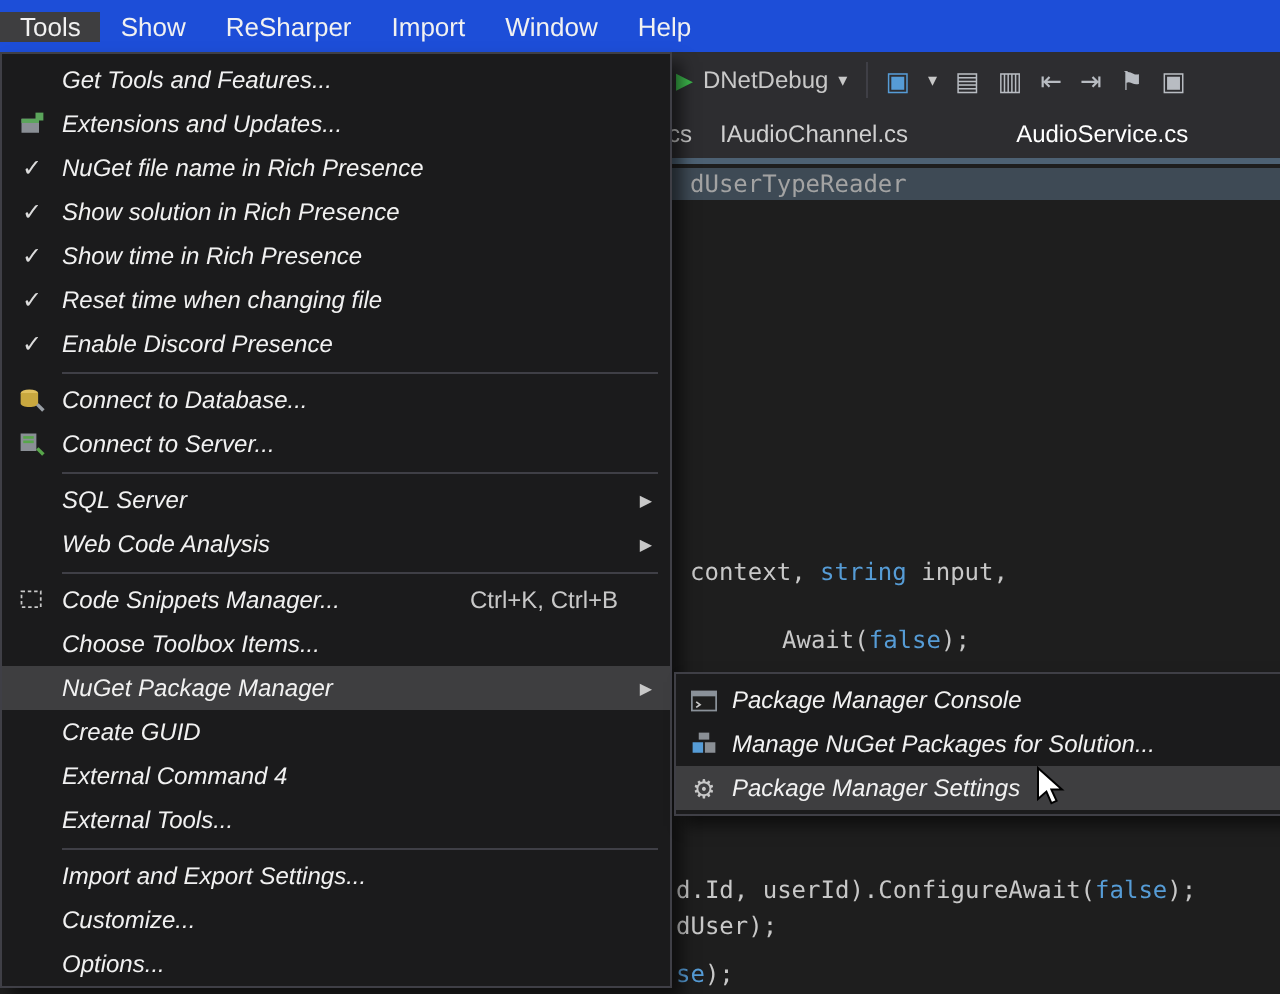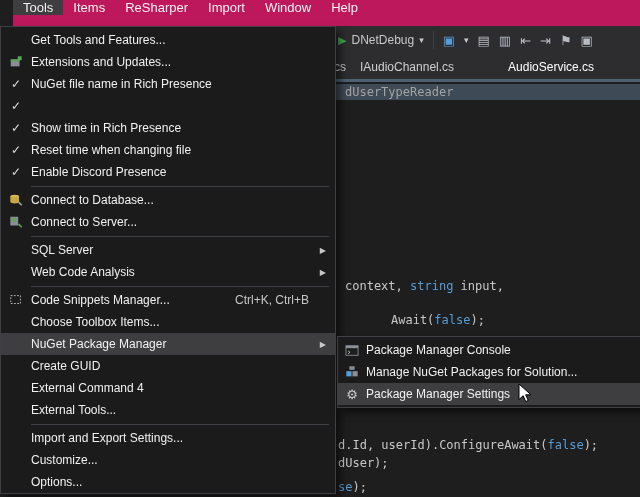"Tools" .menubar { align-items: flex-start -> center; background: #be185d -> #1d4ed8; margin-left: 13px -> none }
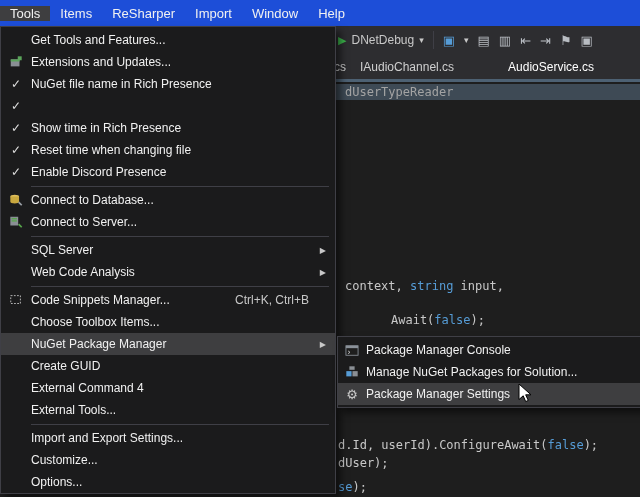"Items" span { text: Items -> Show }
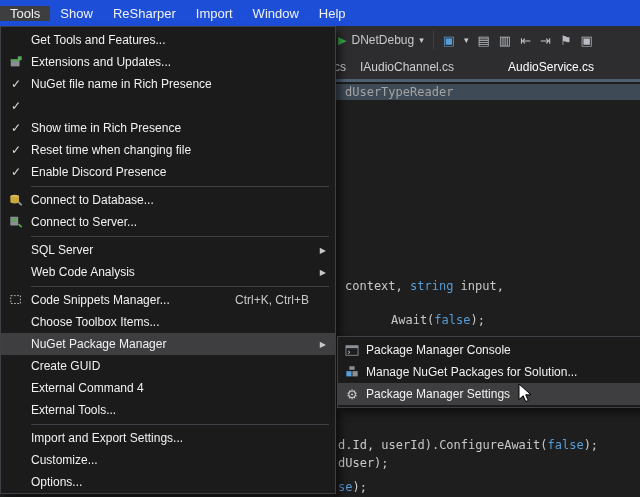"Get Tools and Features..." .mi .label { font-style: none -> italic }
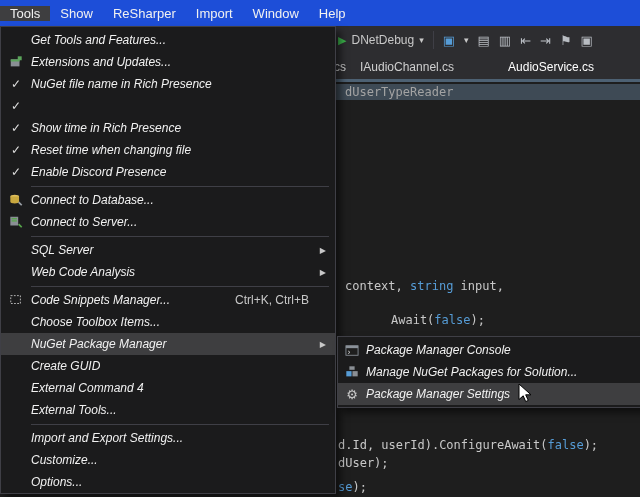"Show solution in Rich Presence" span.label { html: none -> <span>Show solution in Rich Presence</span> }
